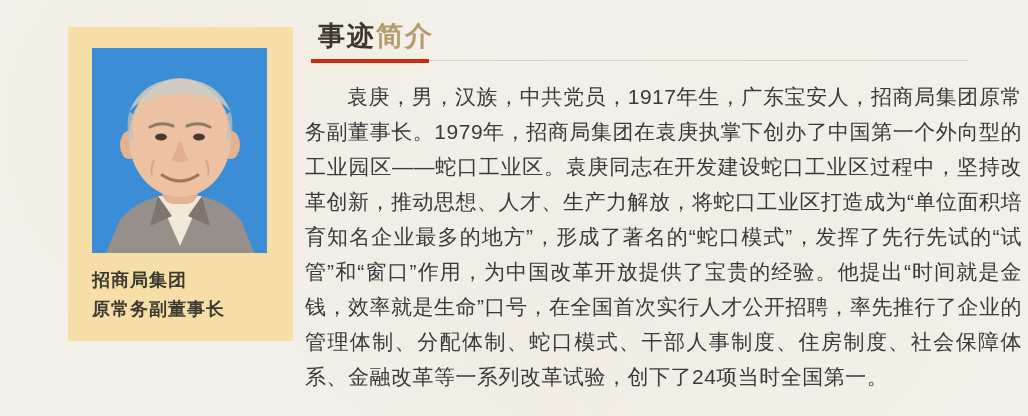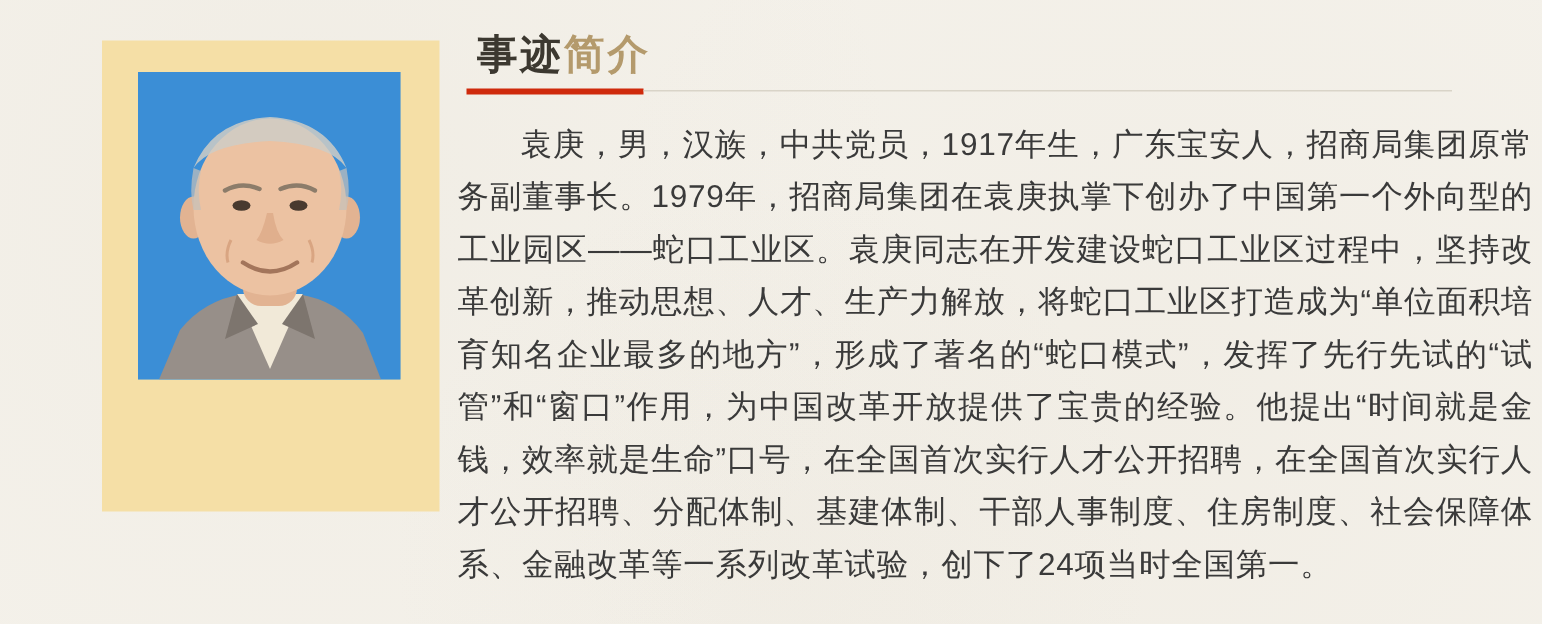"袁庚，男，汉族，中共党员，1917年生，广东宝安人，招商局集团原常务副董事长。1" p.bio { text: 在全国首次实行人才公开招聘、分配体制、基建体制 -> 率先推行了企业的管理体制、分配体制、蛇口模式 }
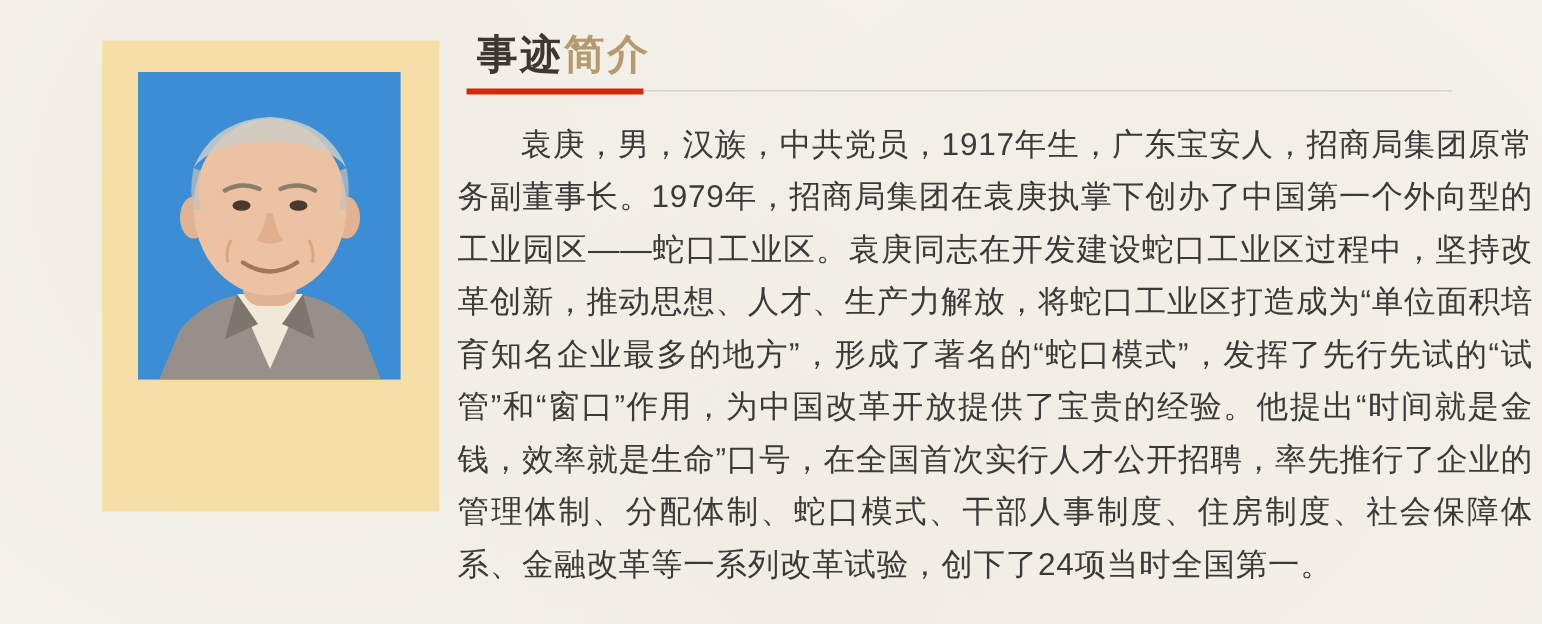"招商局集团" div { html: none -> <div>招商局集团</div> }
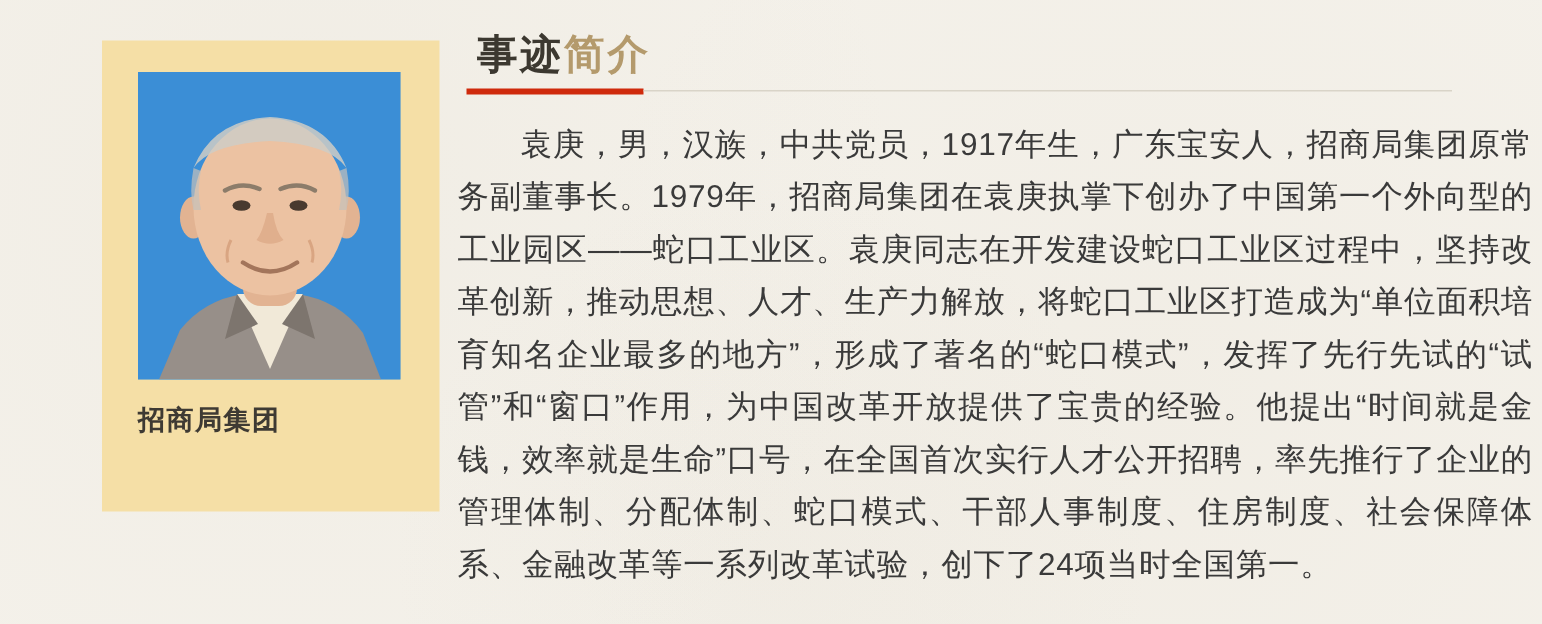"原常务副董事长" div { html: none -> <div>原常务副董事长</div> }
